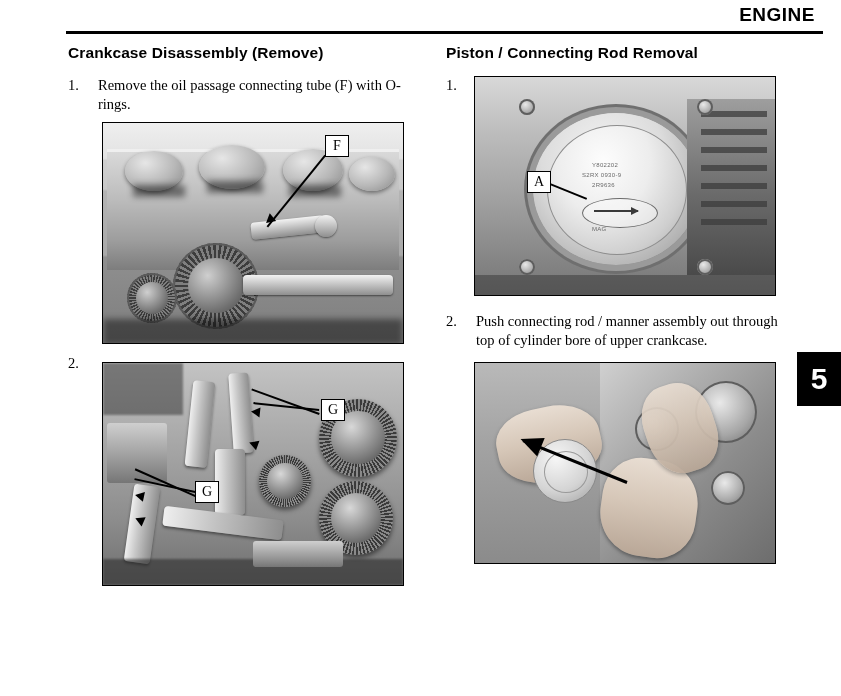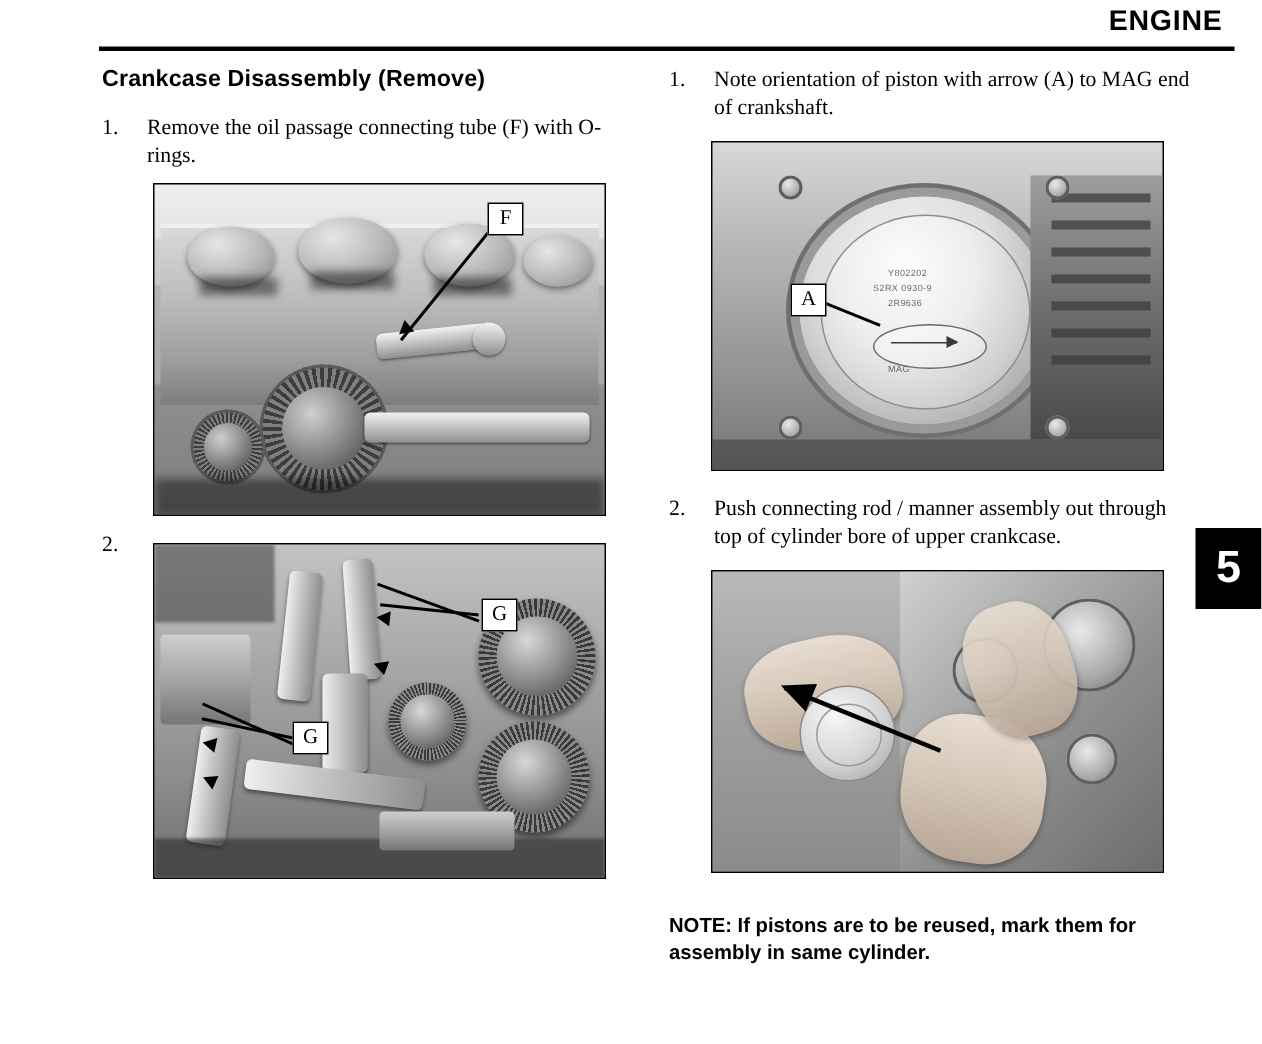"Piston / Connecting Rod Removal" h2.col-title { html: none -> <h2>Piston / Connecting Rod Removal</h2> }
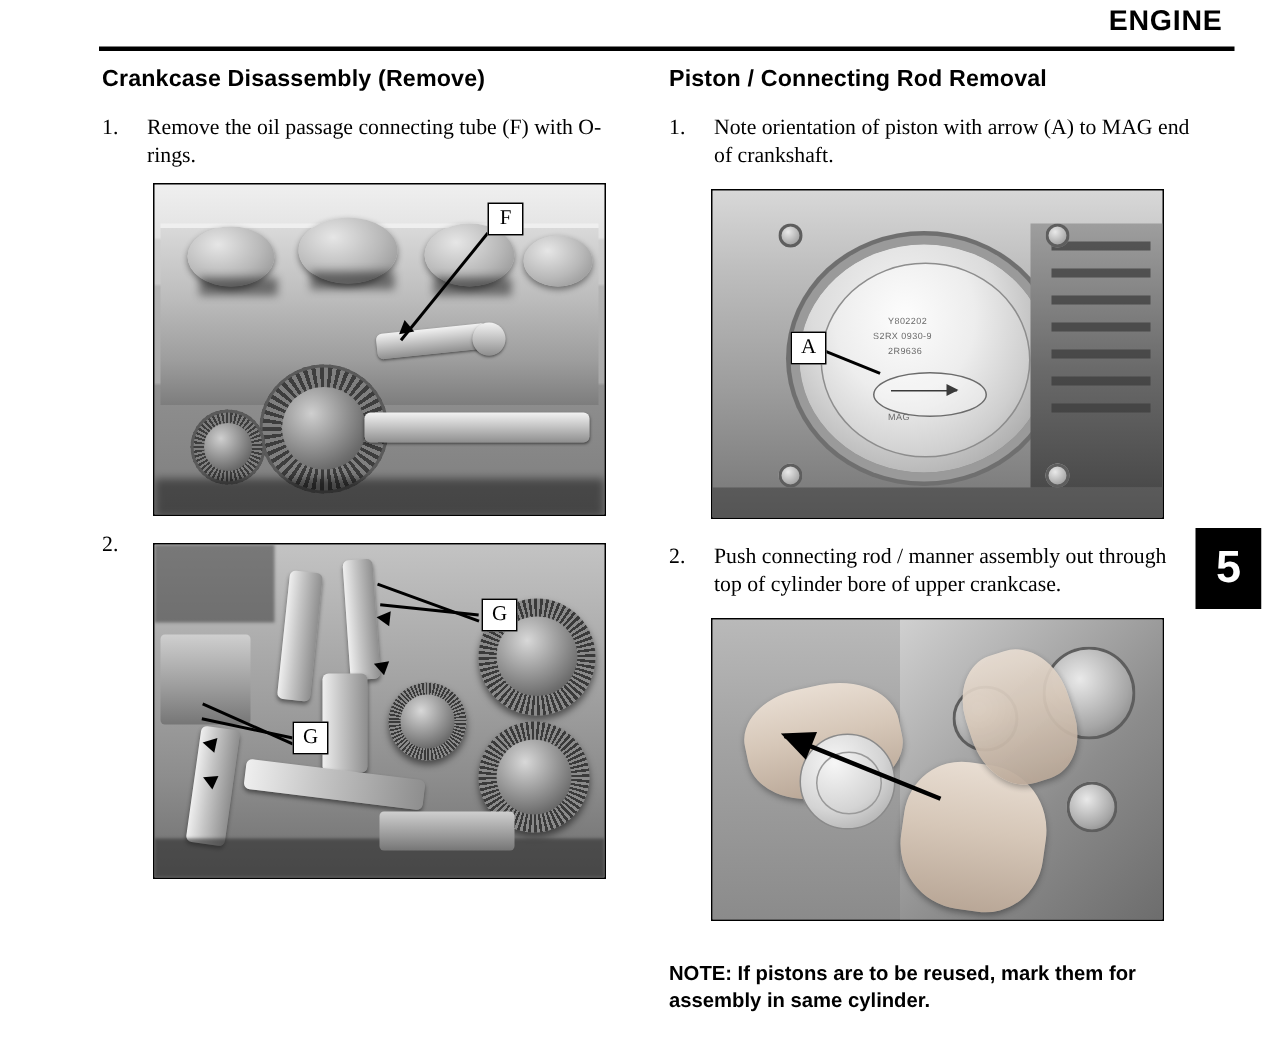"Note orientation of piston with" span { html: <span>Note orientation of piston with arrow (A) to MAG end of crankshaft.</span> -> none }
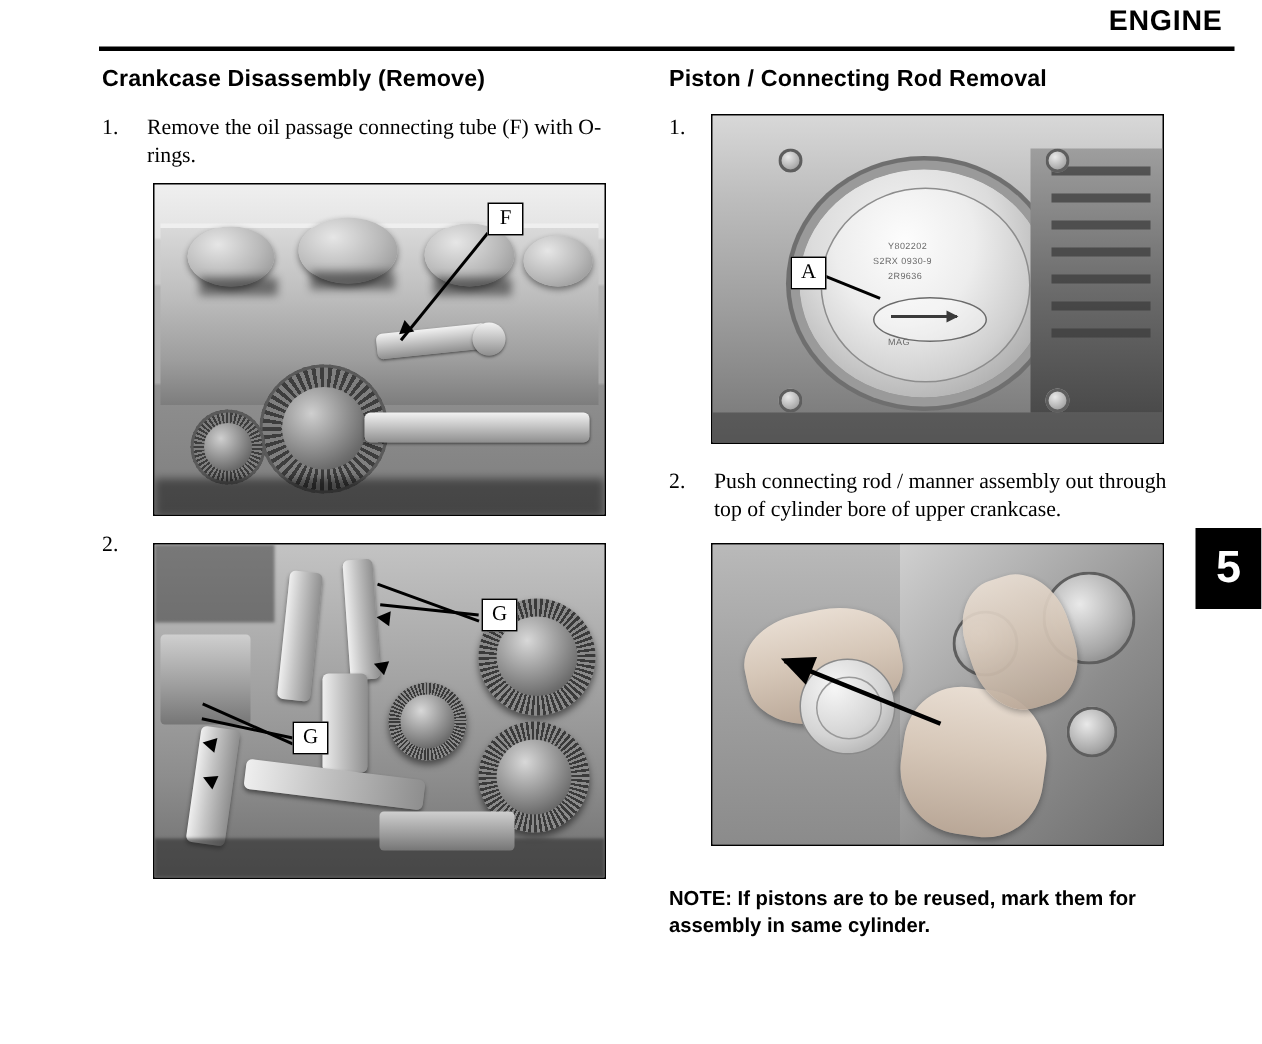"NOTE: If pistons are to" div.note { html: <div>NOTE: If pistons are to be reused, mark them for assembly in same cylinder.</div> -> none }
